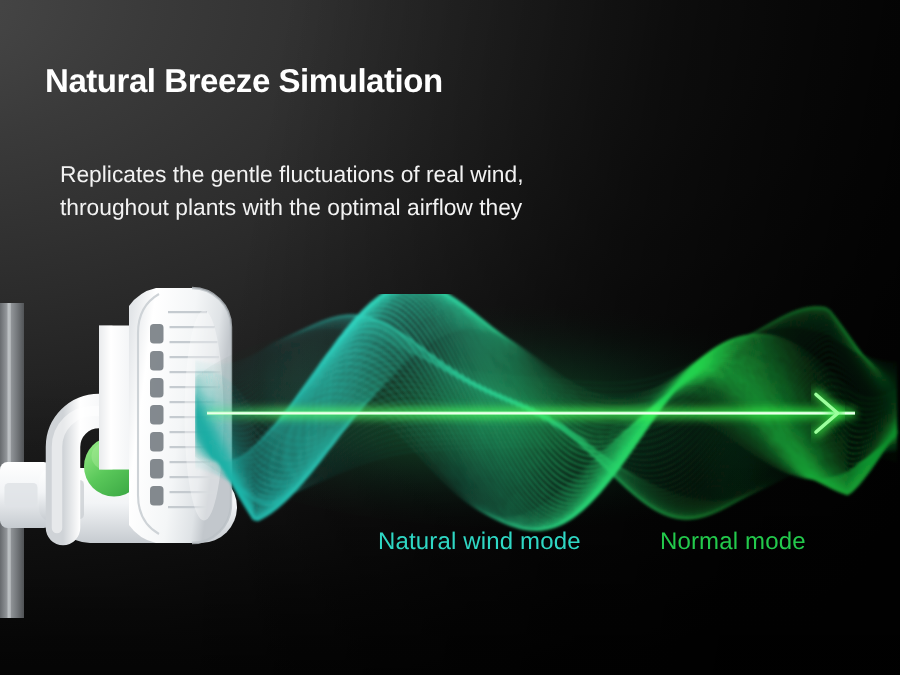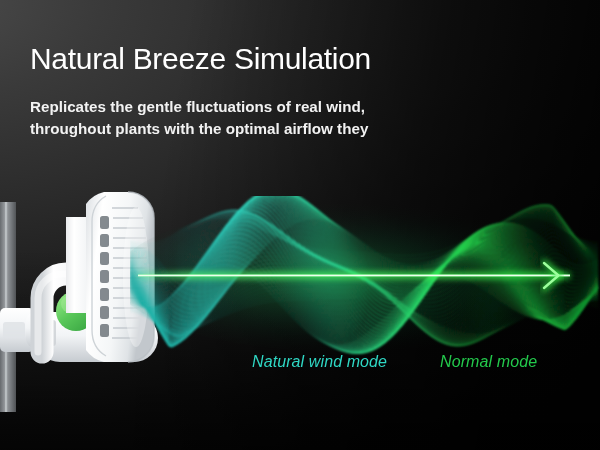"Natural Breeze Simulation" .headline { font-size: 30px -> 22px; font-weight: normal -> bold }
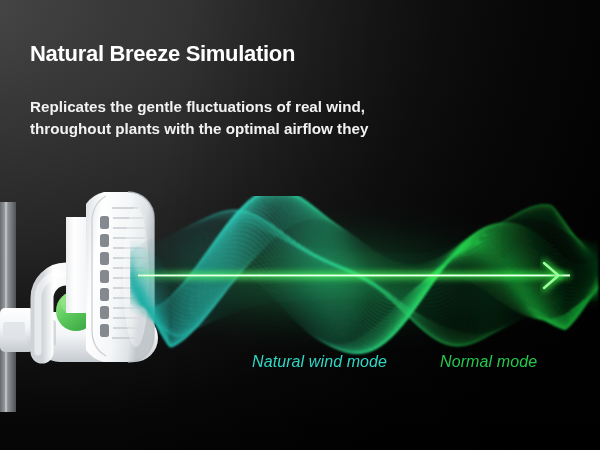"Replicates the gentle fluctuations of" .subcopy { font-weight: bold -> normal; margin: 0 -> 10px }
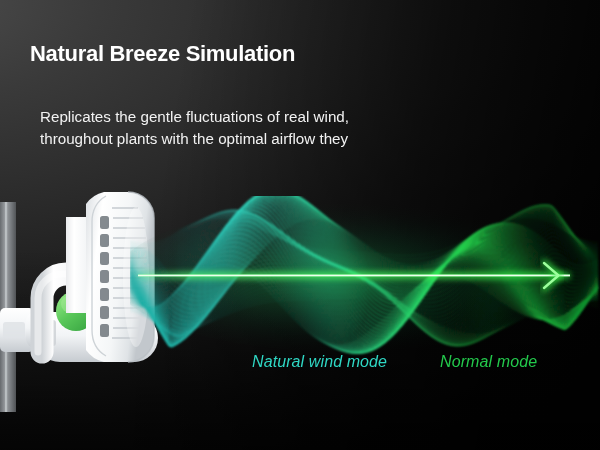"Natural wind mode" .legend { font-style: italic -> none }
